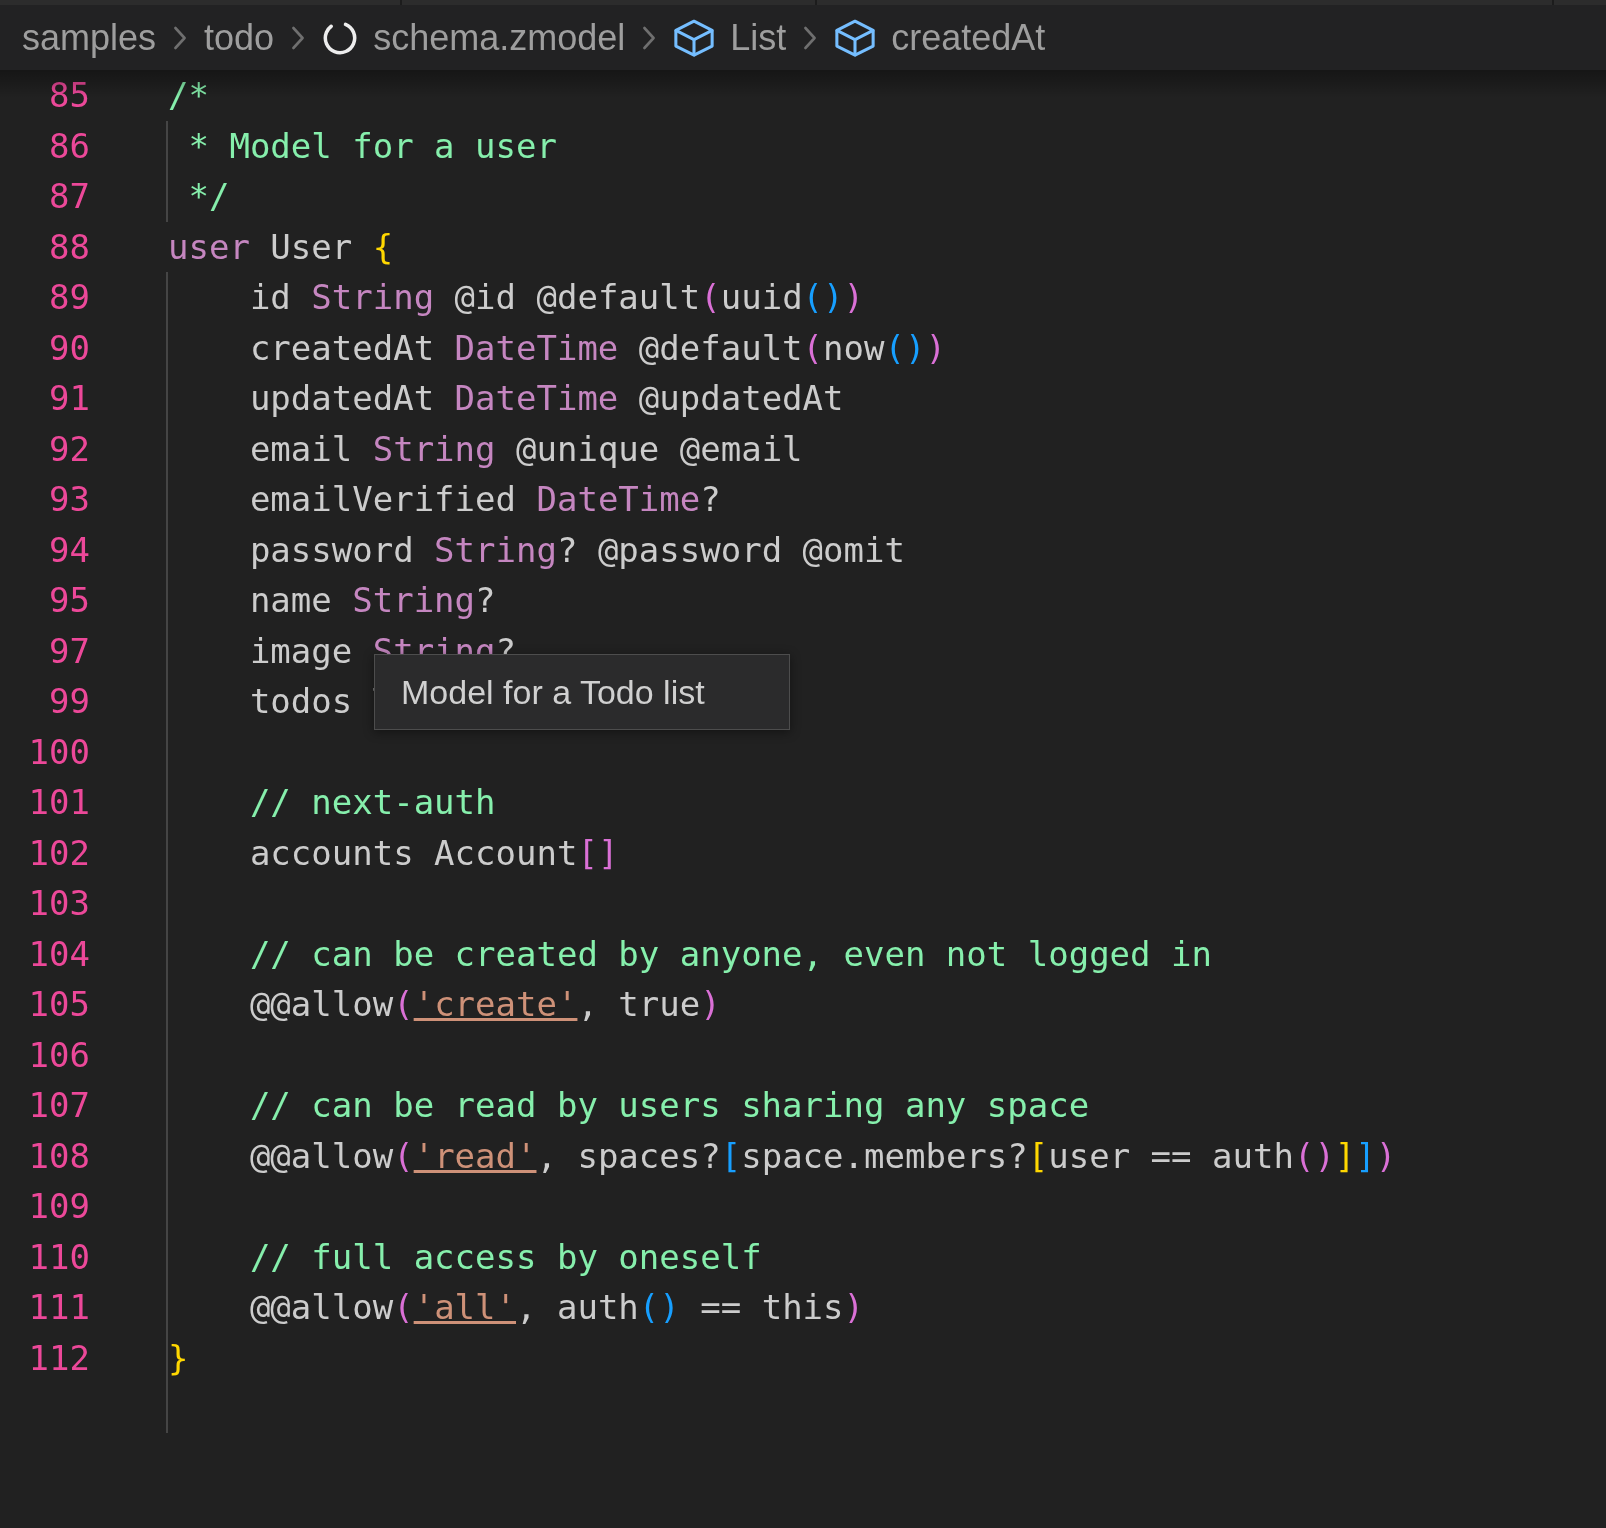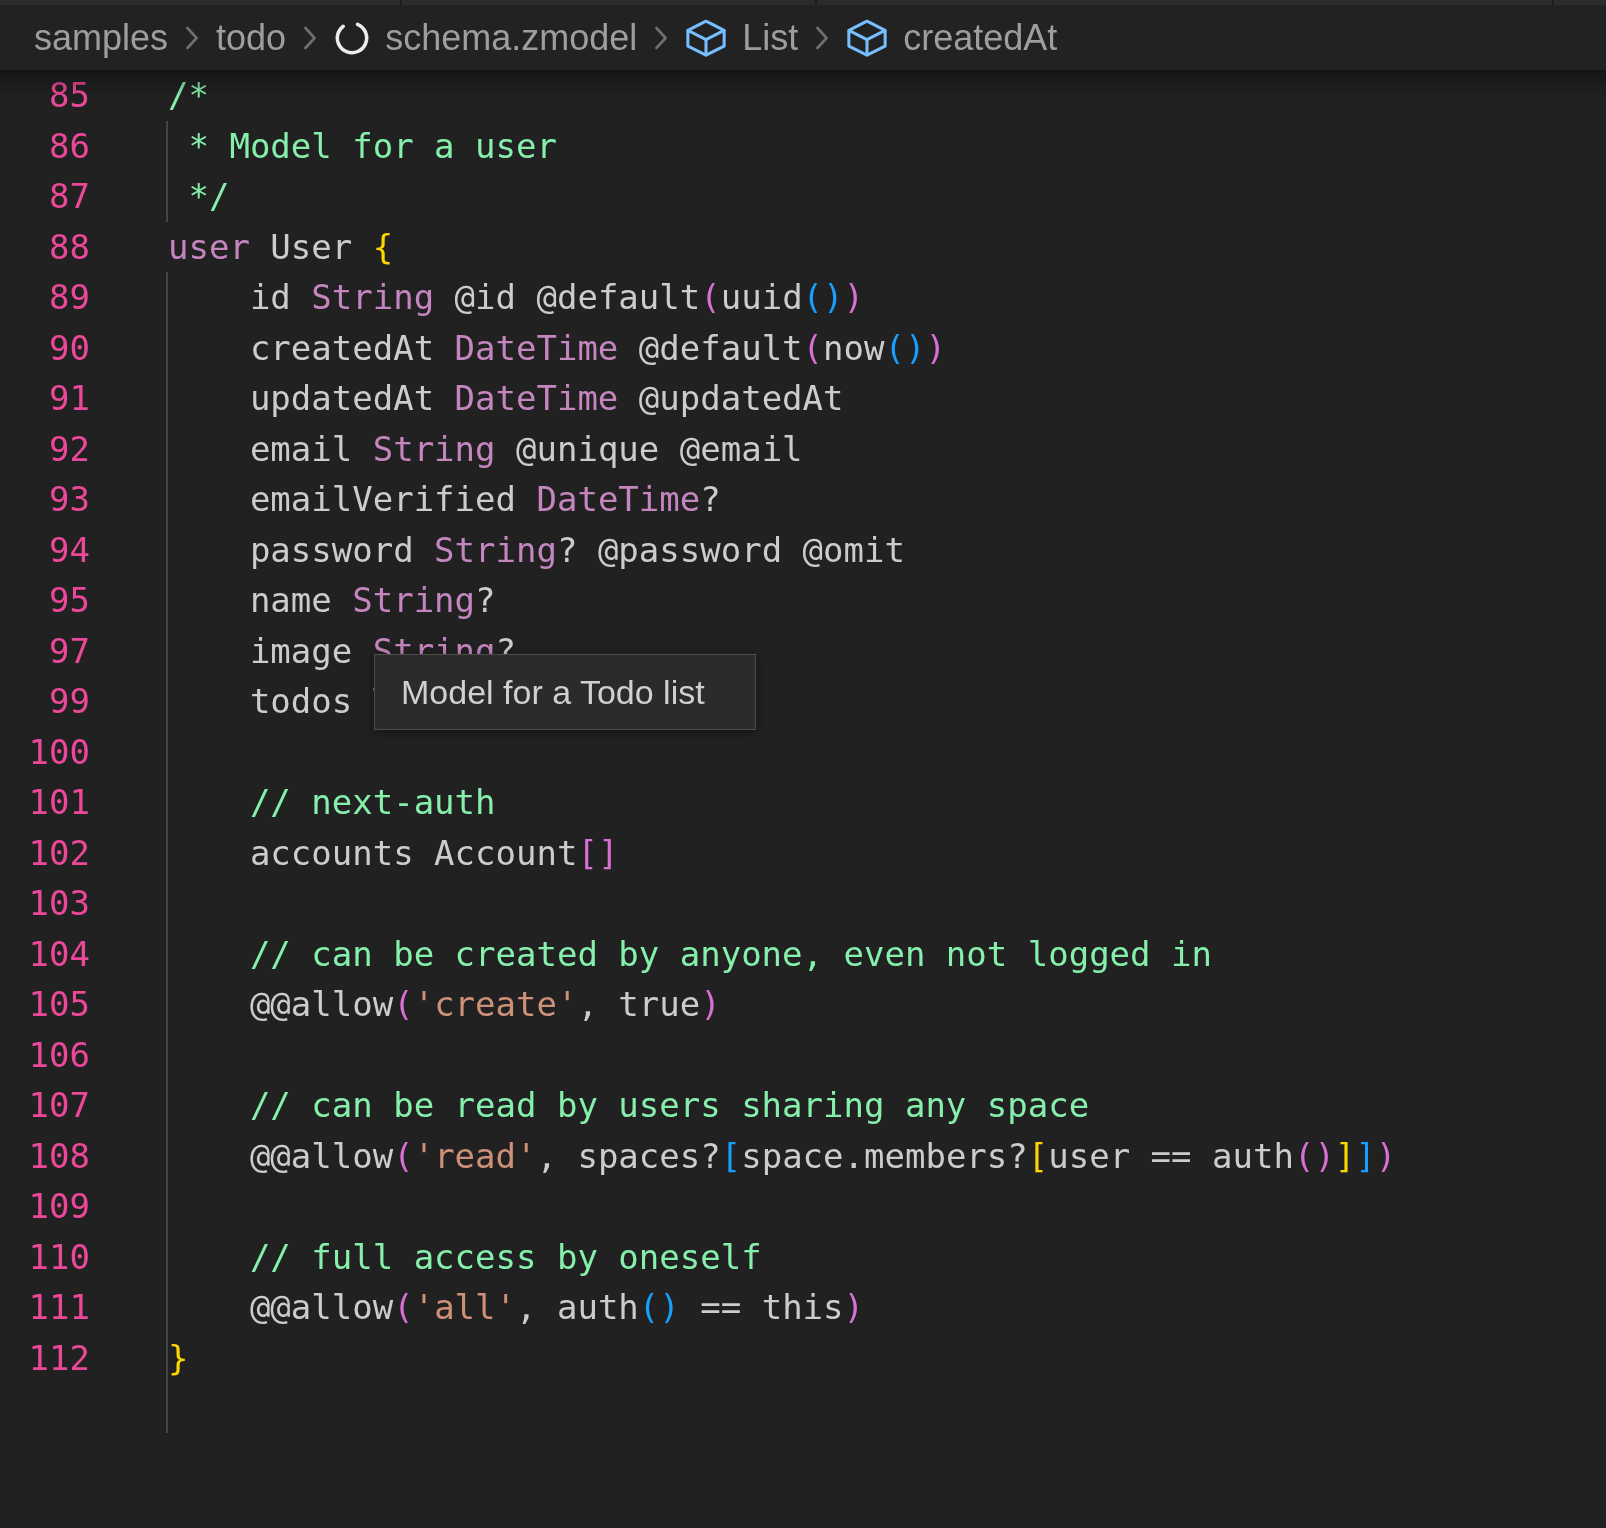"samples" .breadcrumb { padding-left: 30px -> 18px }
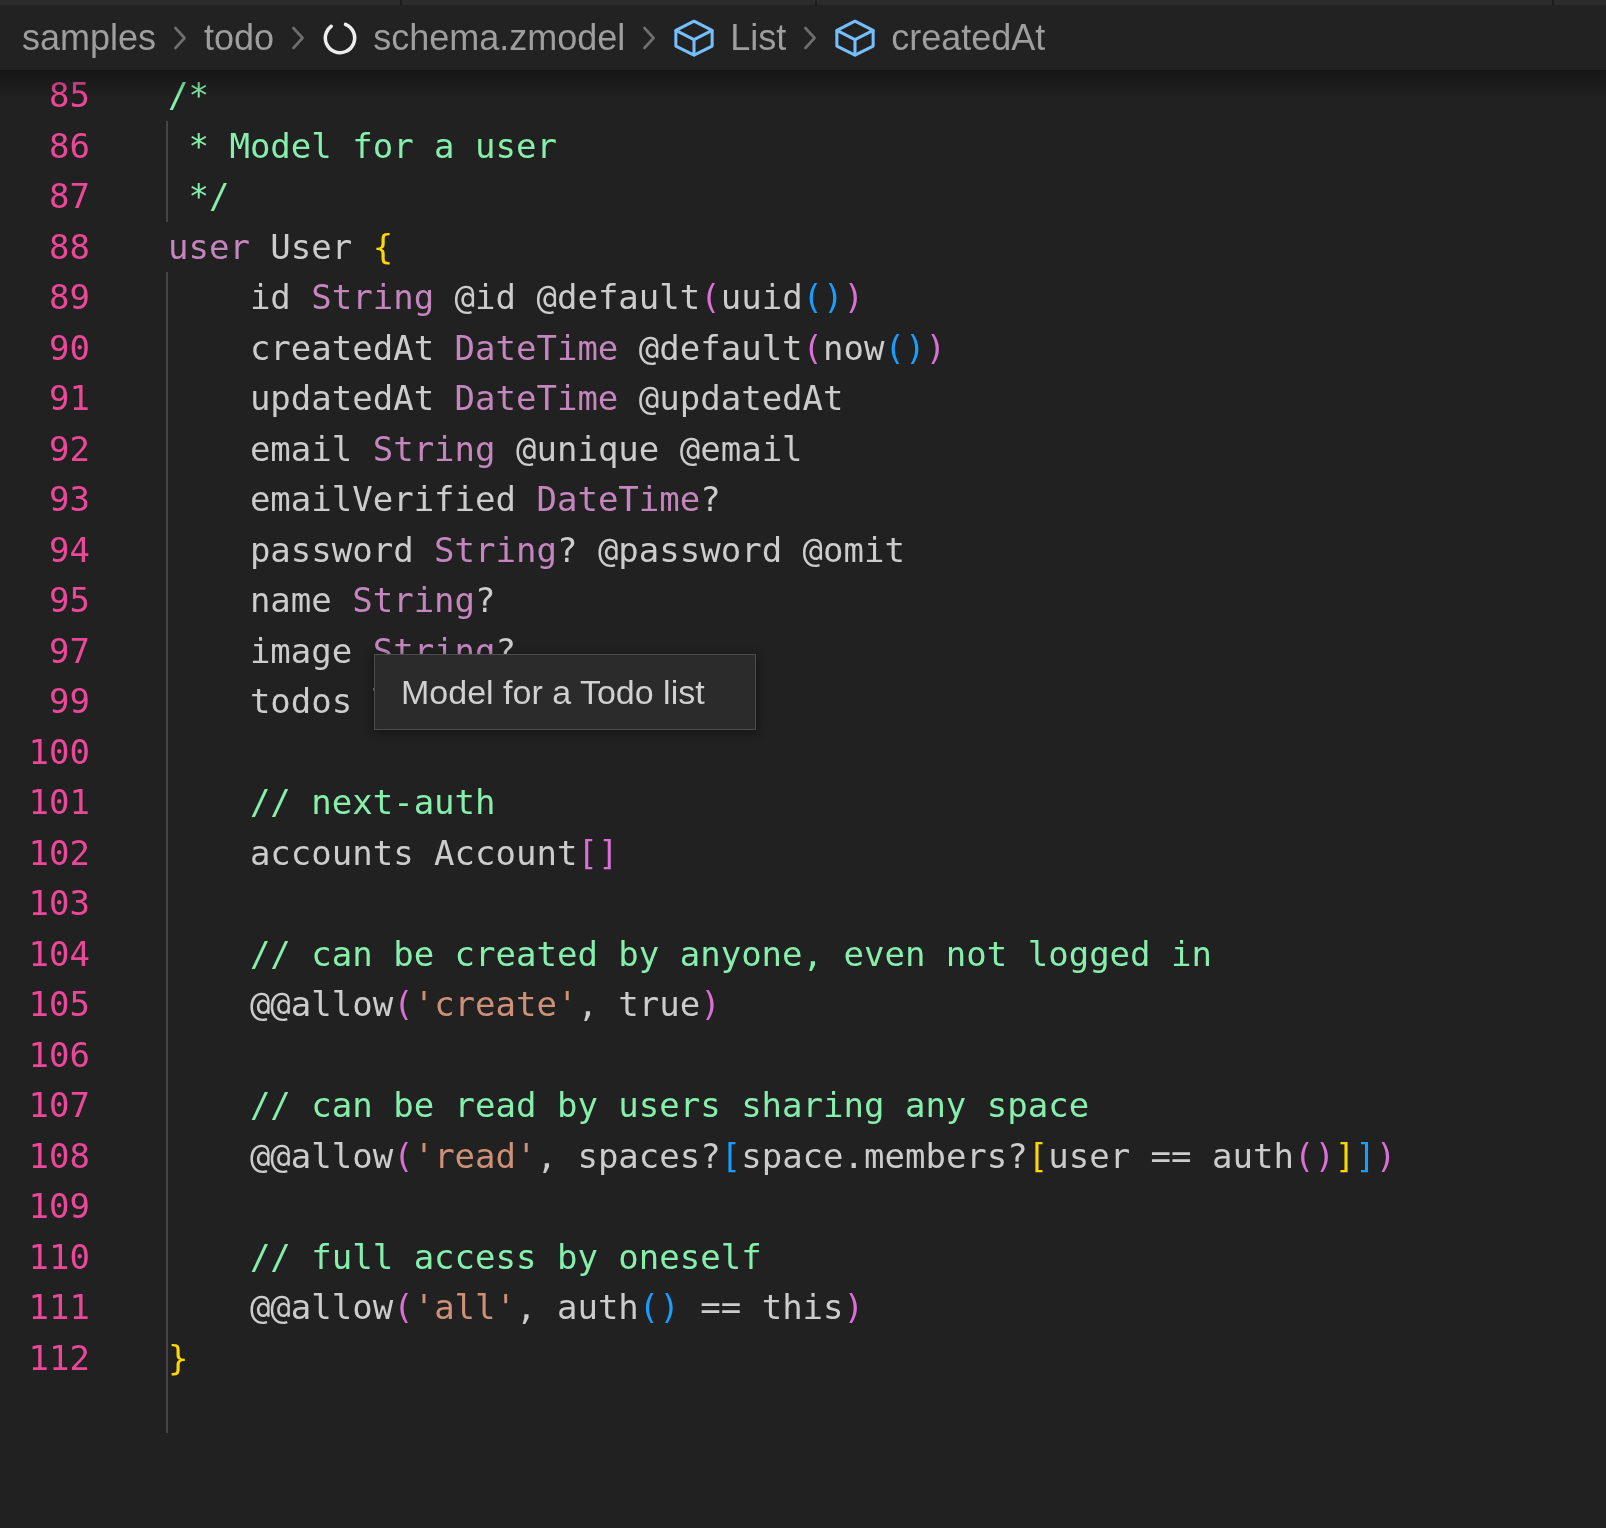"Model for a Todo list" .hover-tooltip { width: 382px -> 416px }
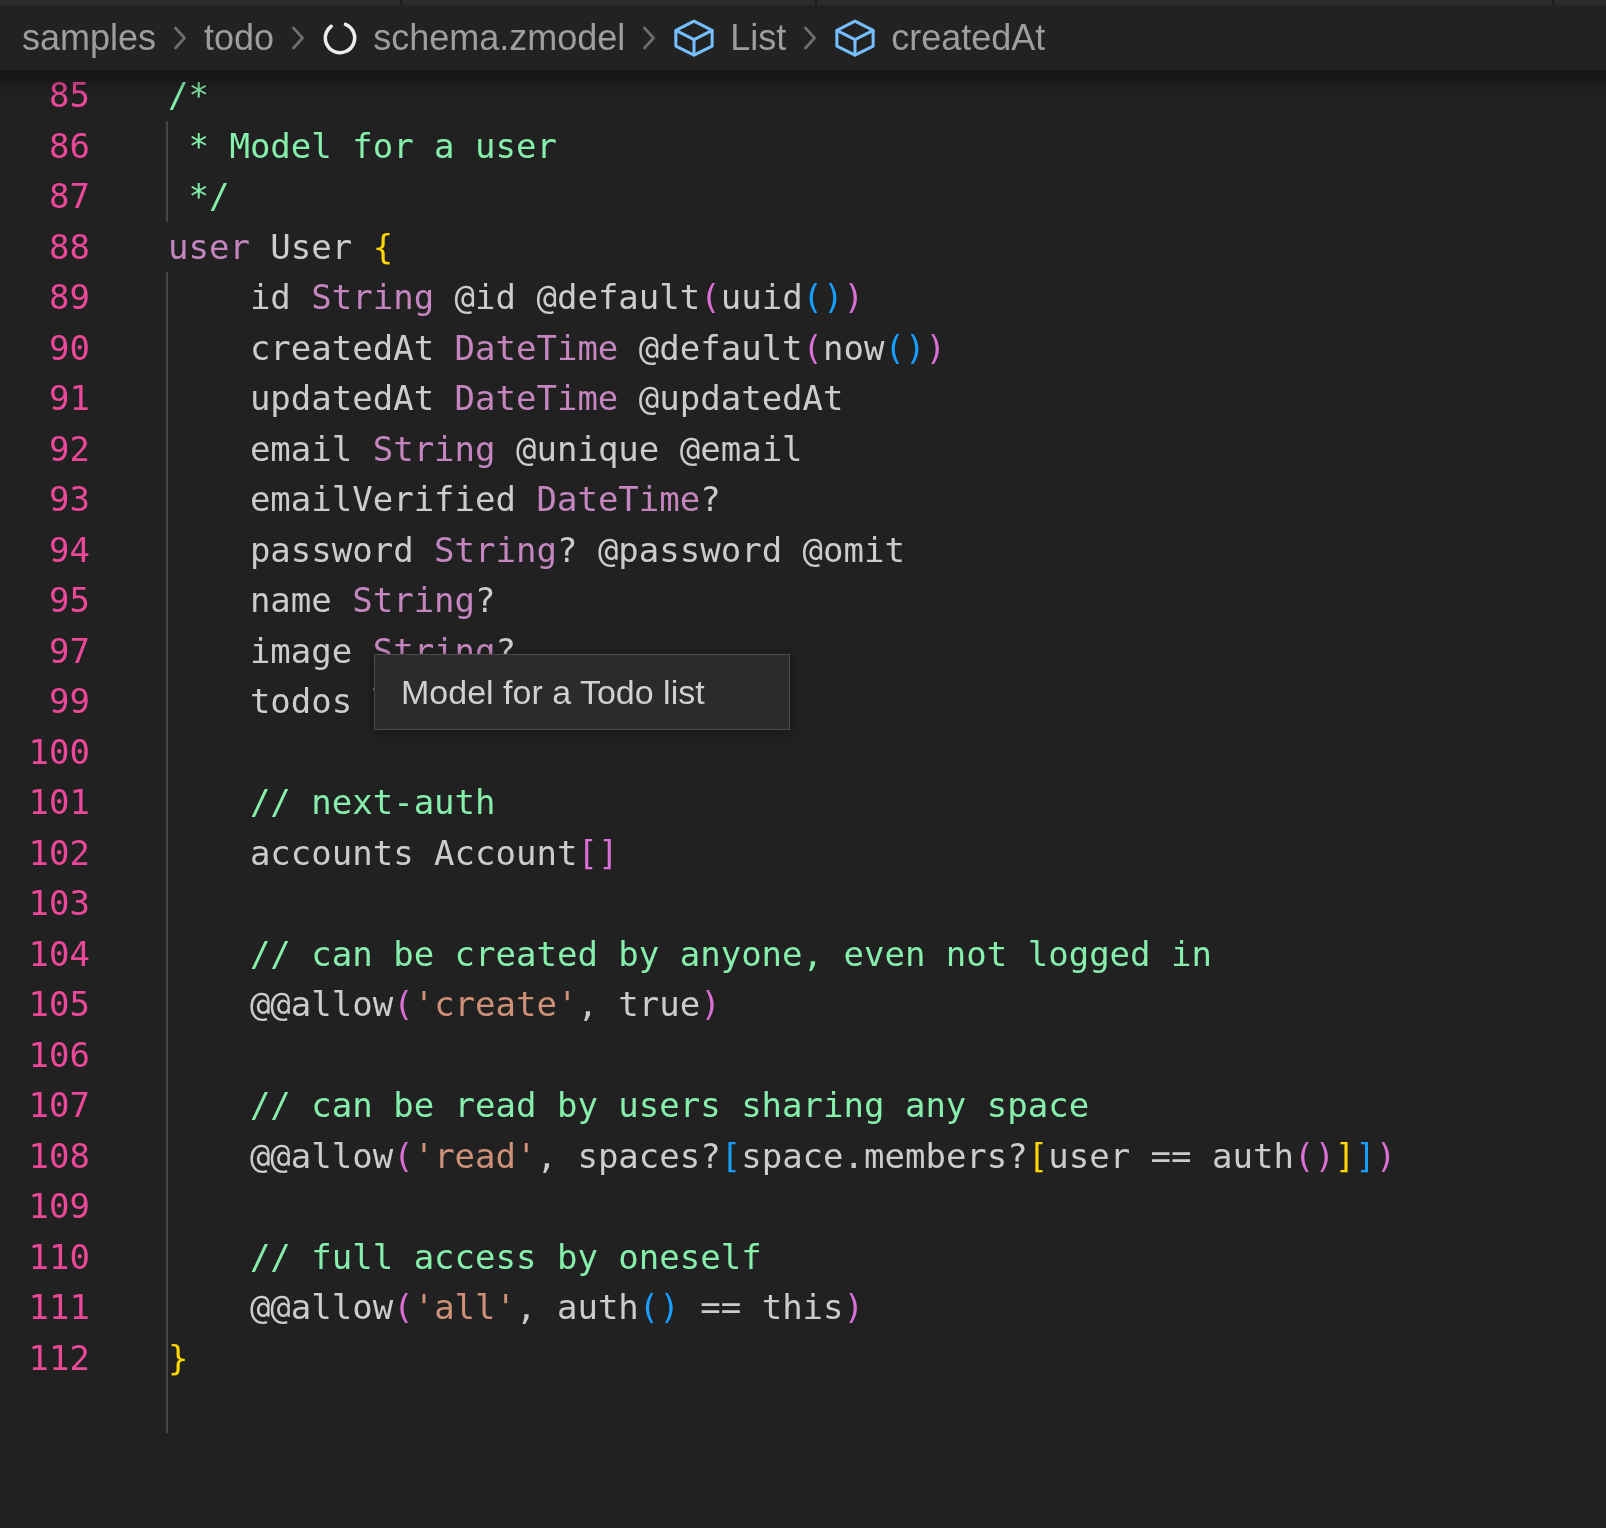"'create'" .tk-str { text-decoration: none -> underline }
